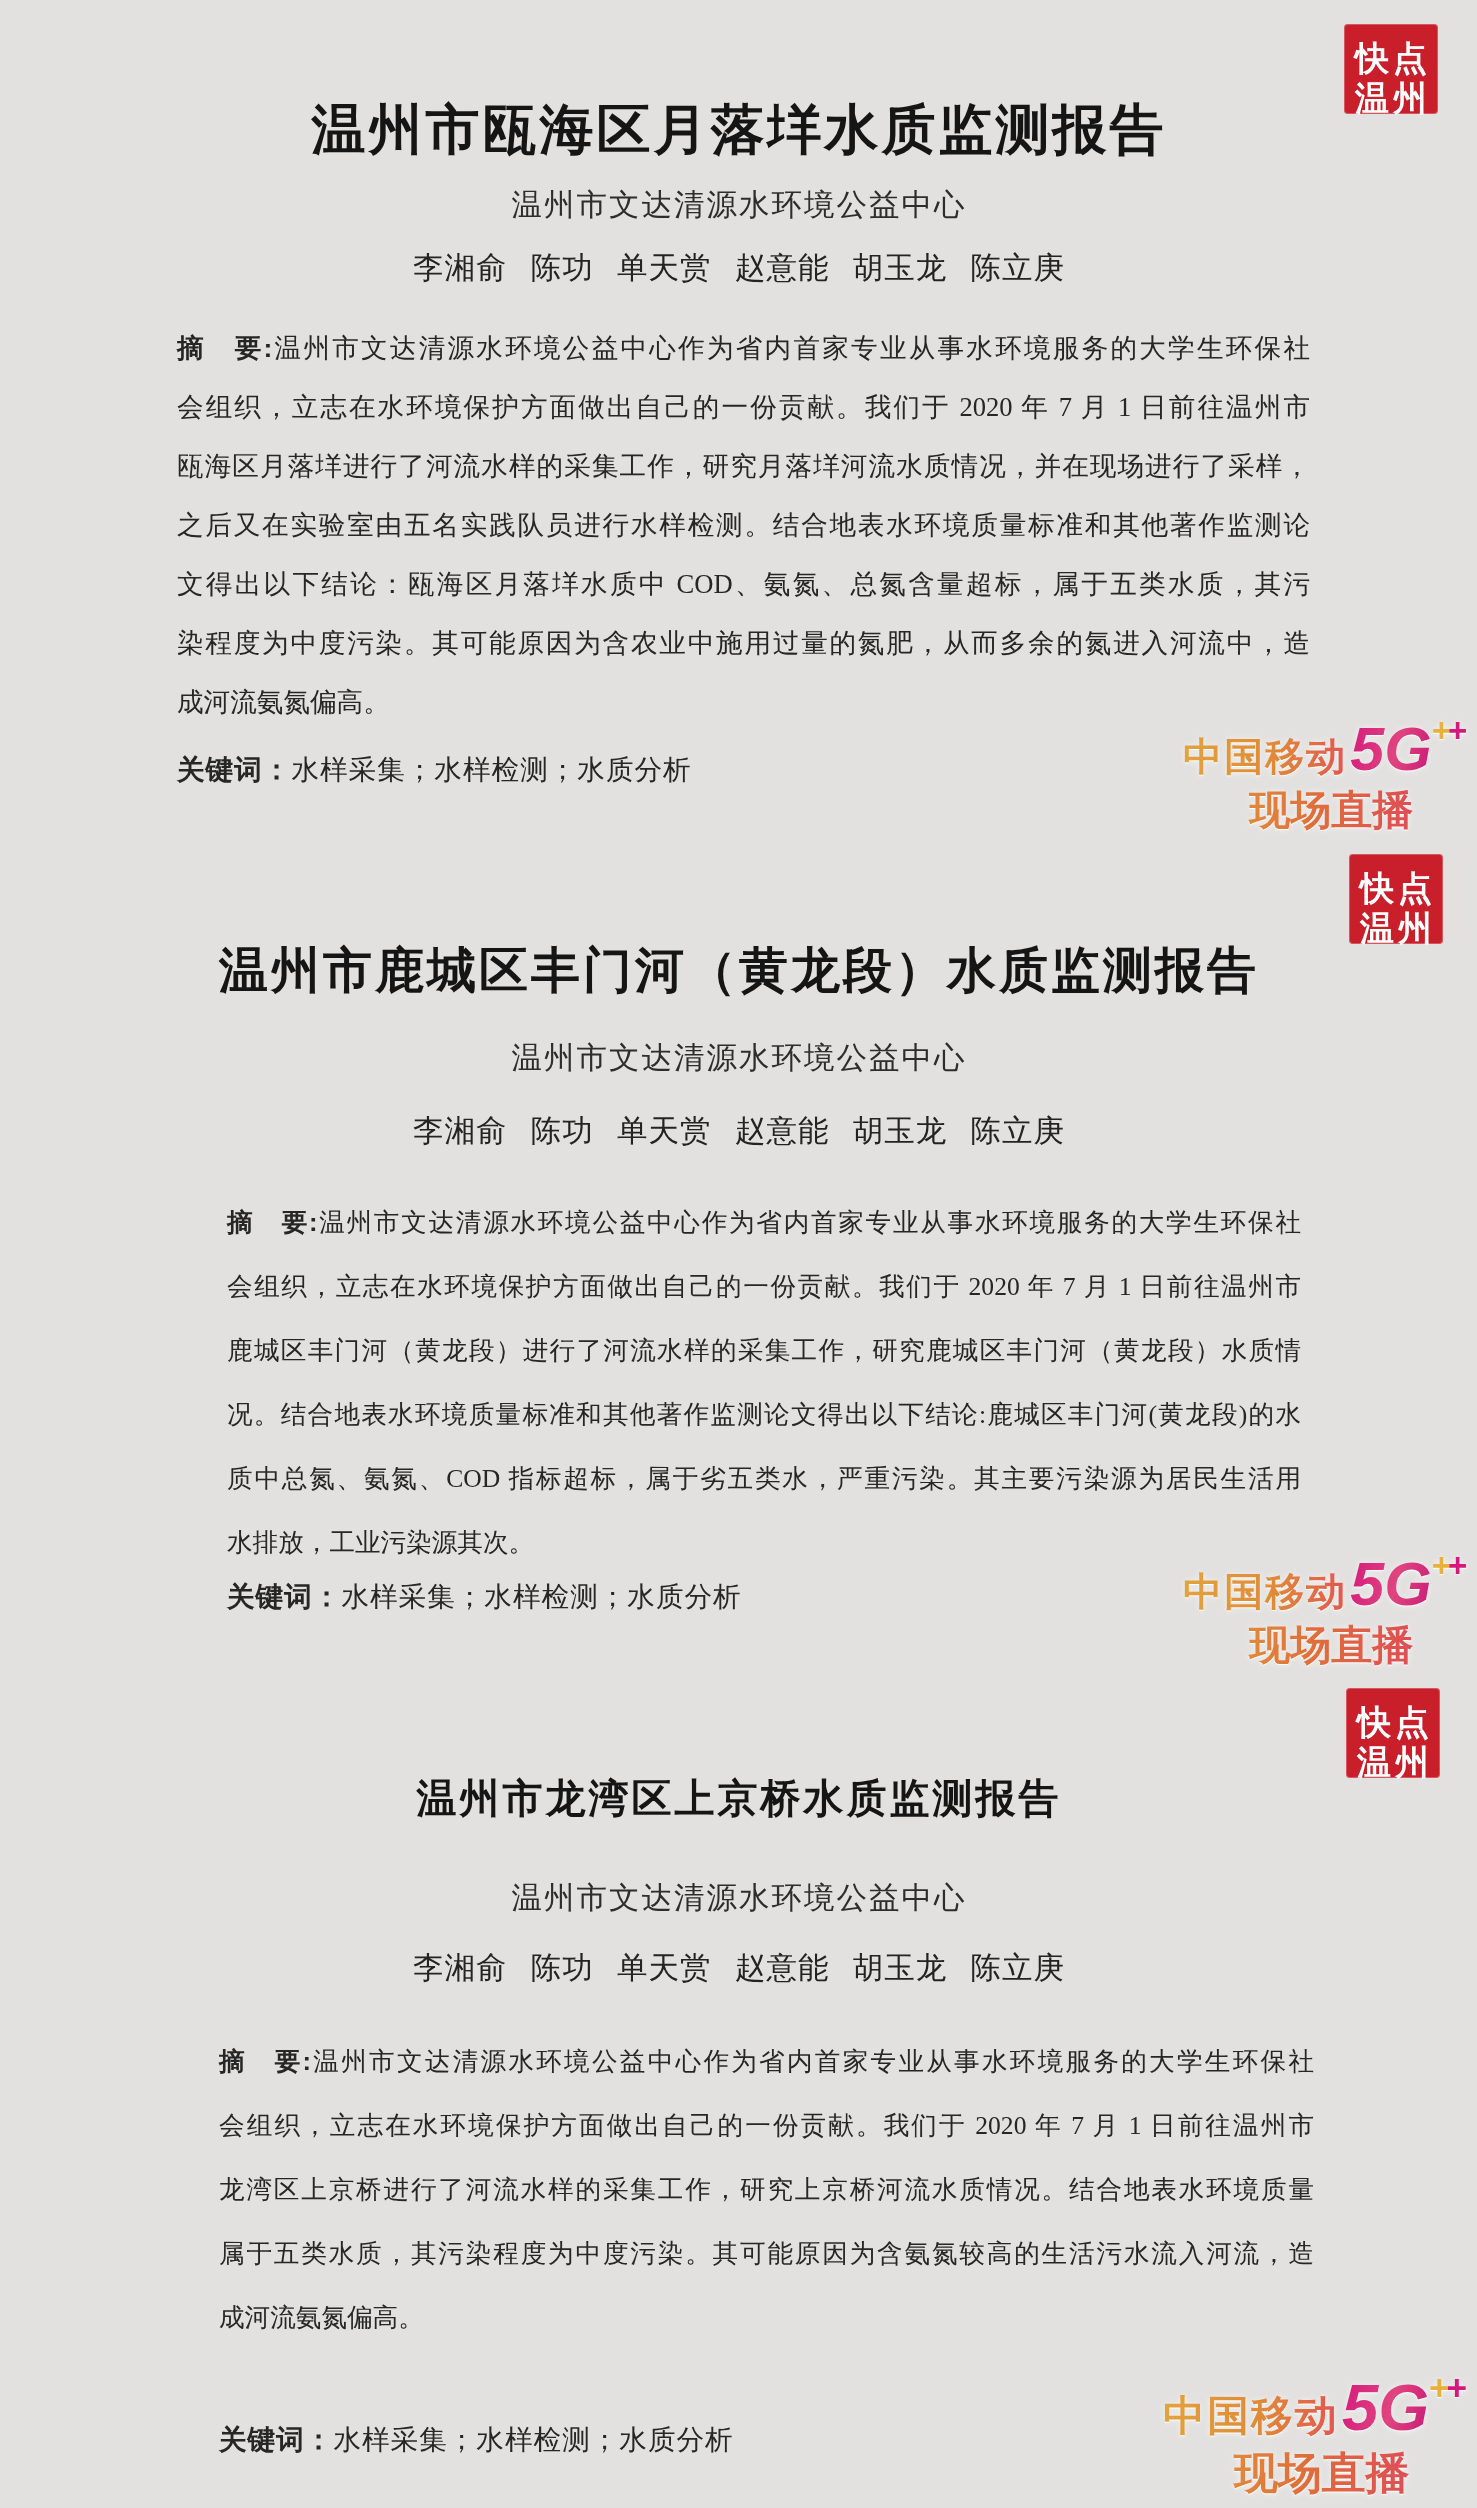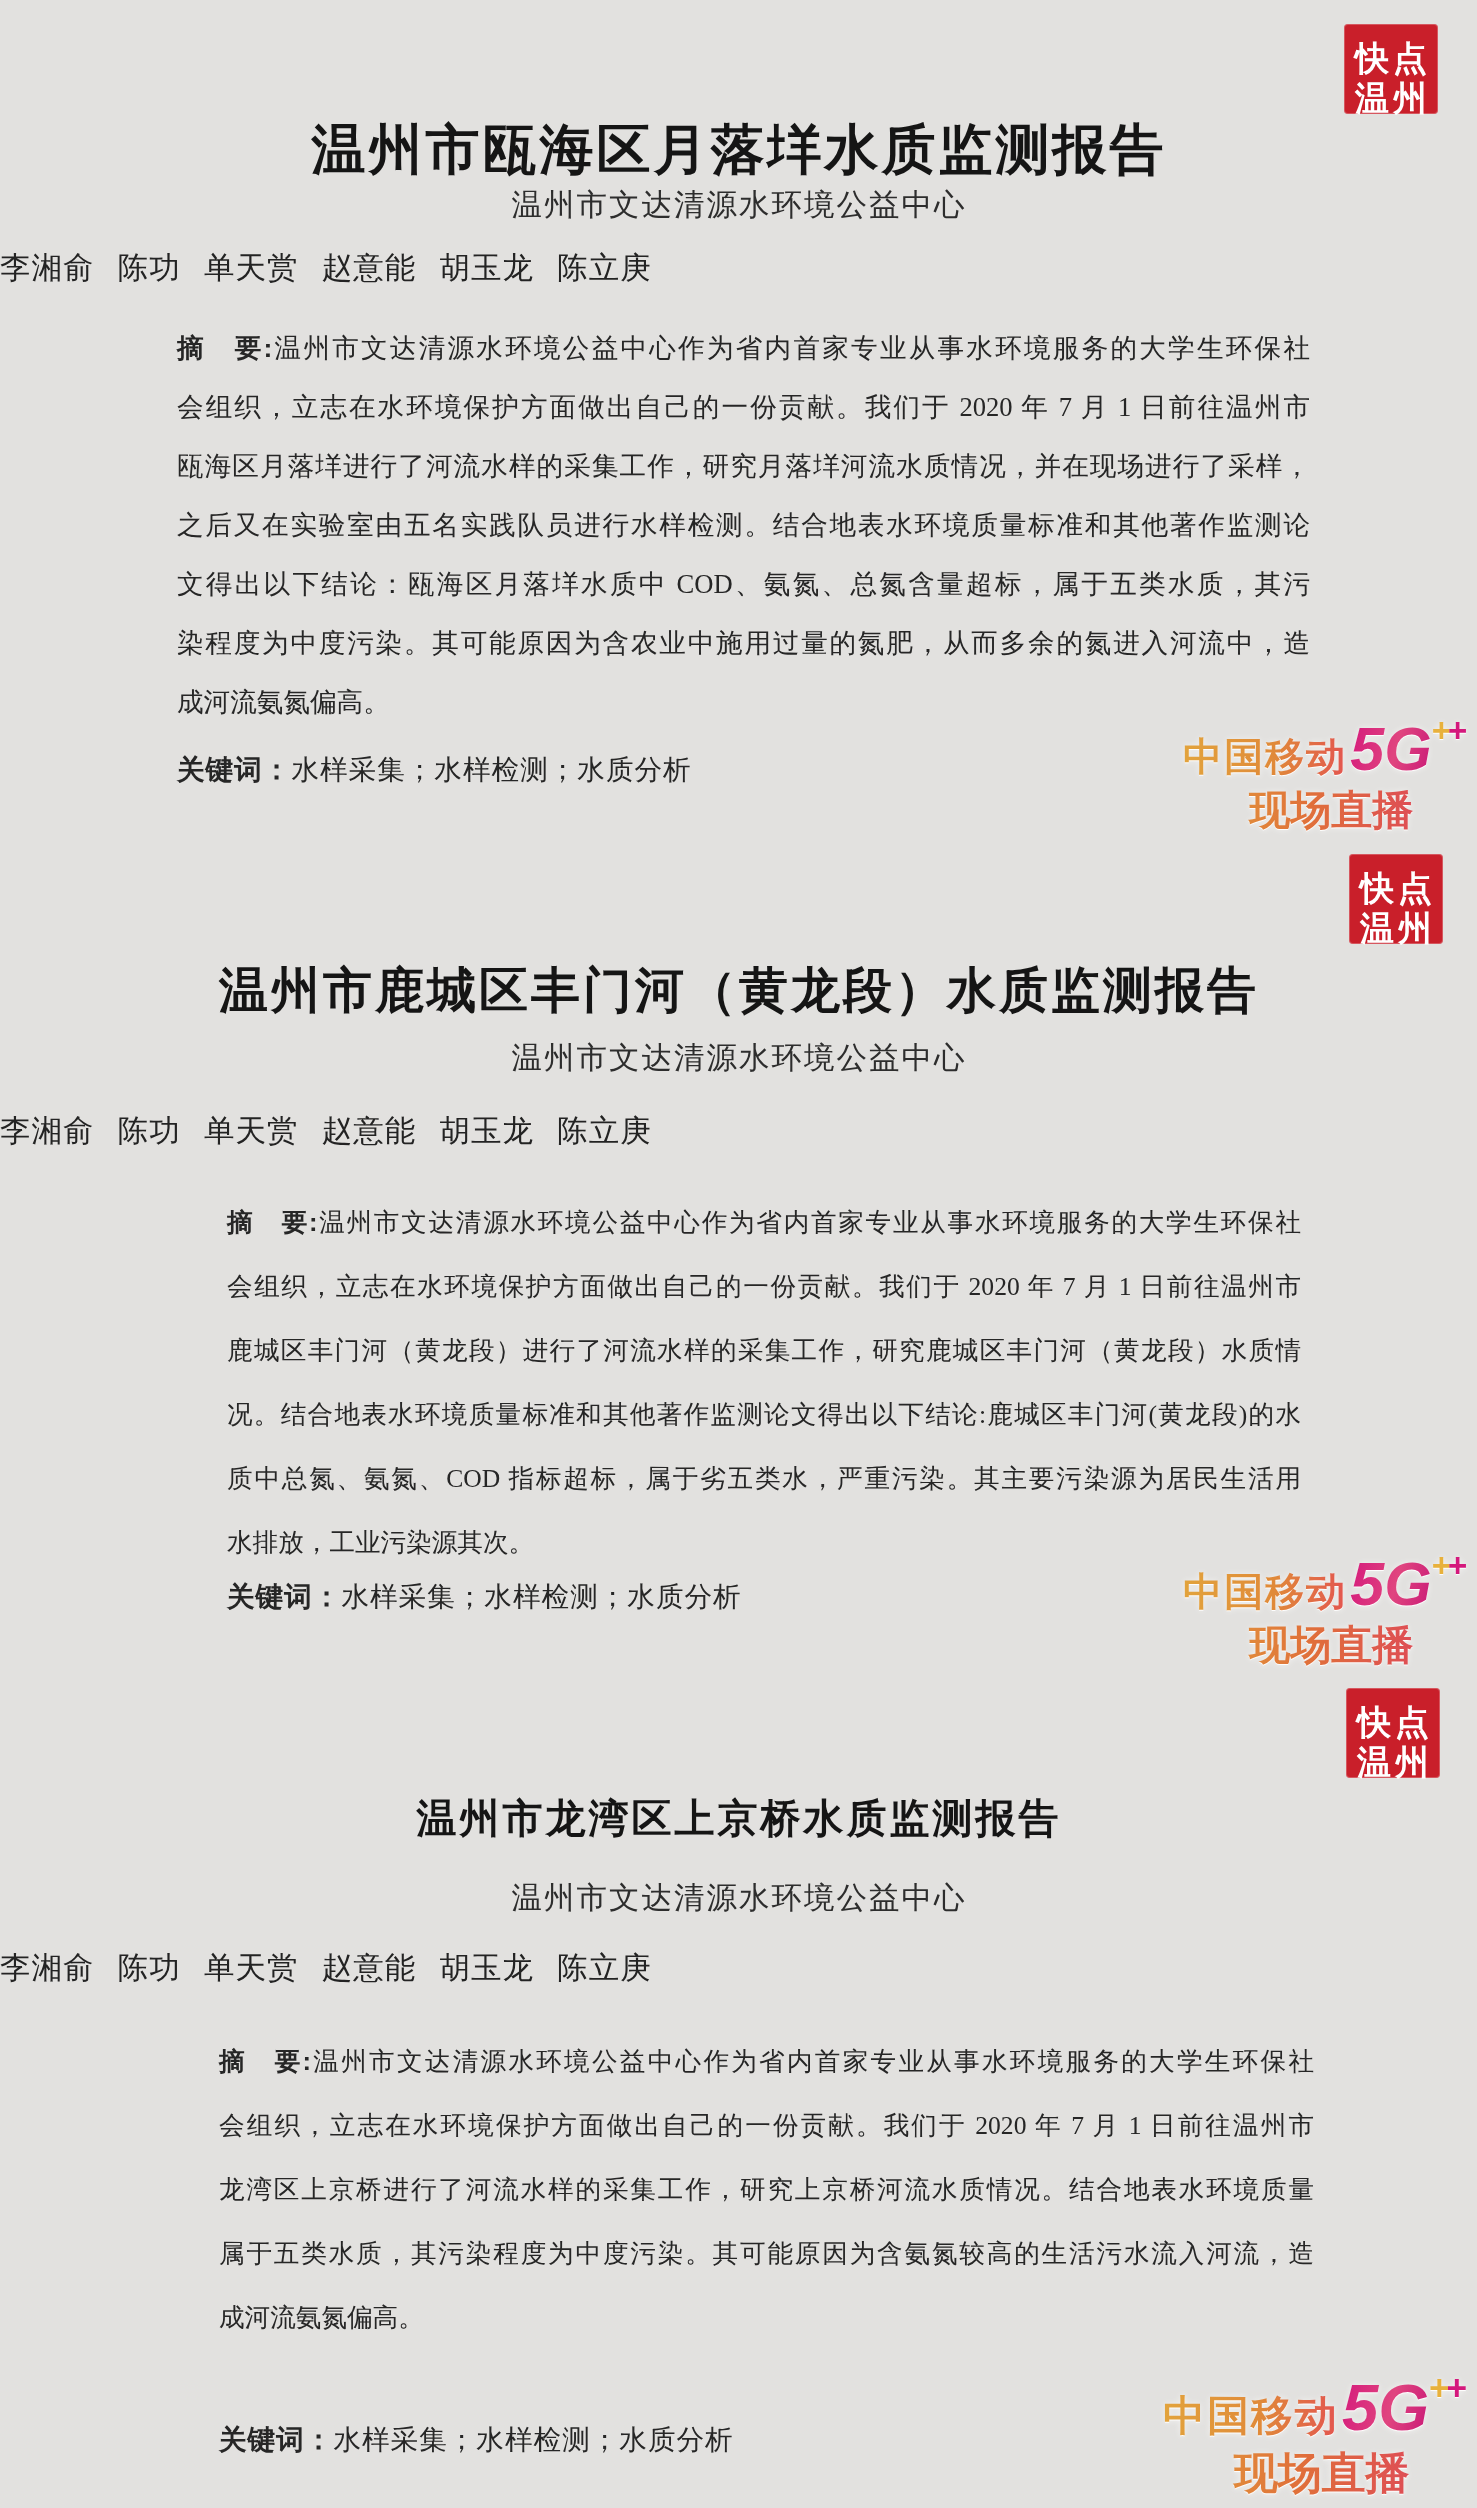"温州市瓯海区月落垟水质监测报告" .title { margin-top: 20px -> none }
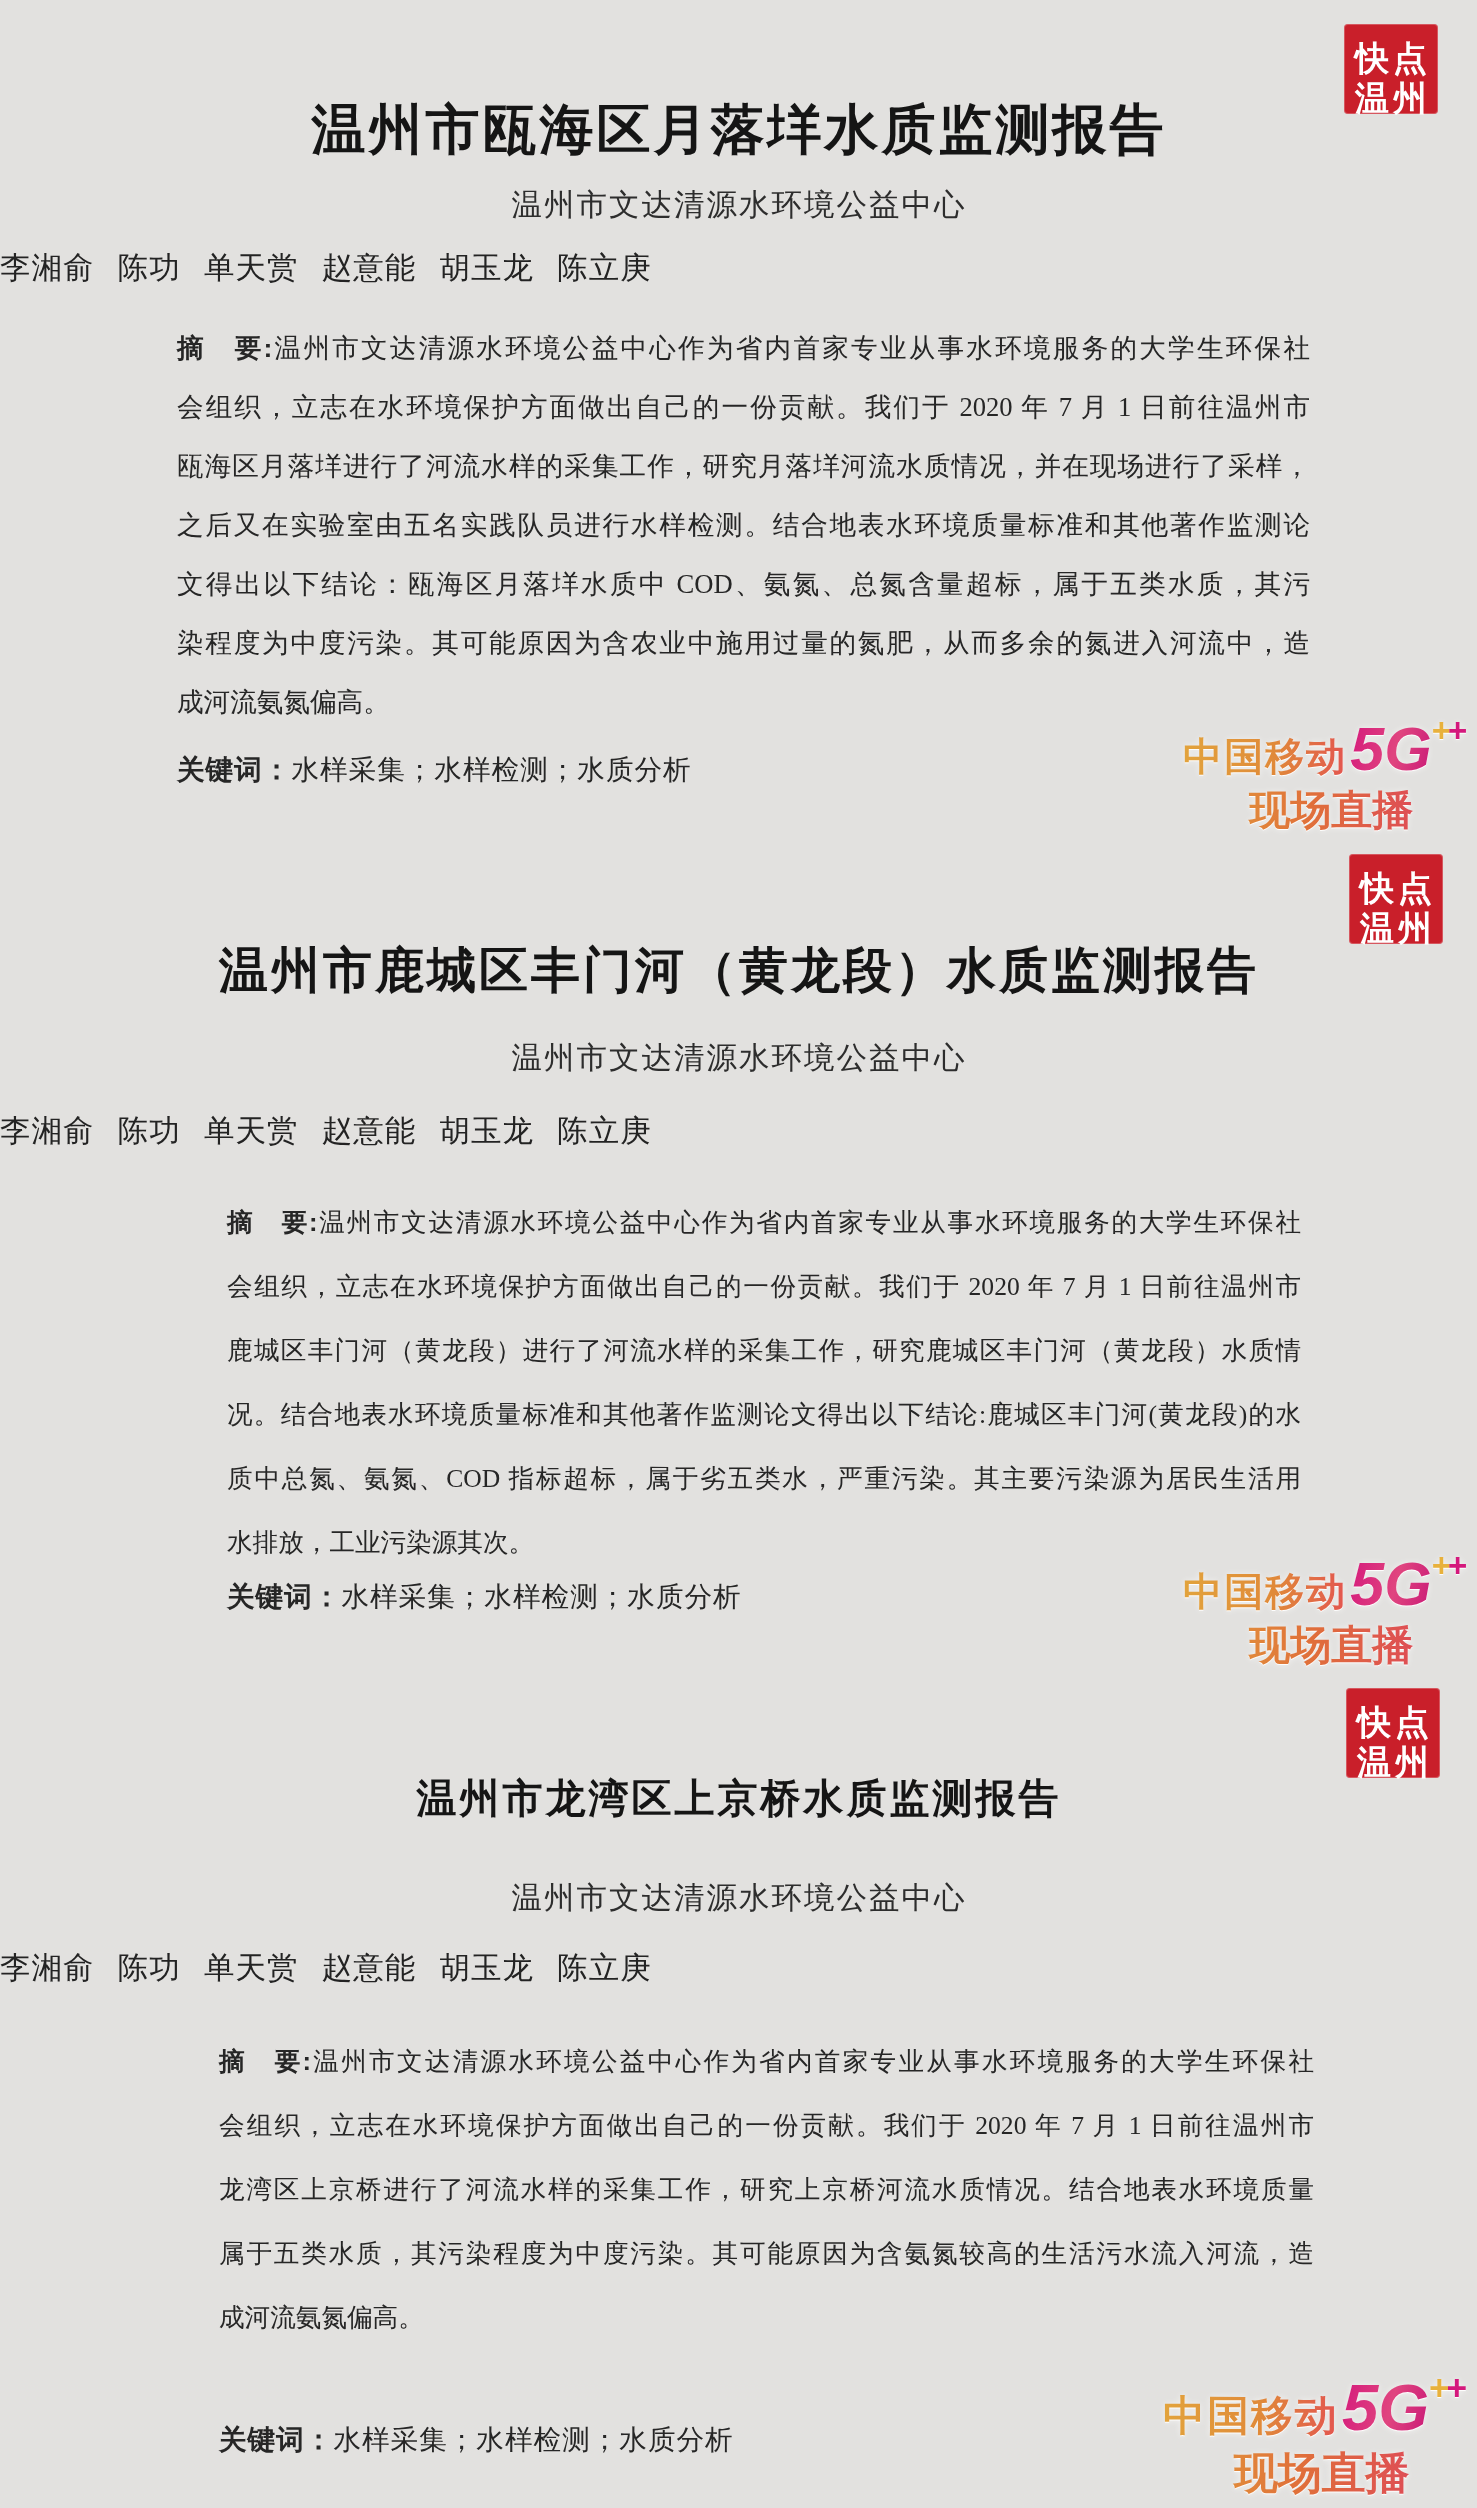"李湘俞 陈功 单天赏 赵意能 胡玉龙" .authors { text-align: left -> center }
